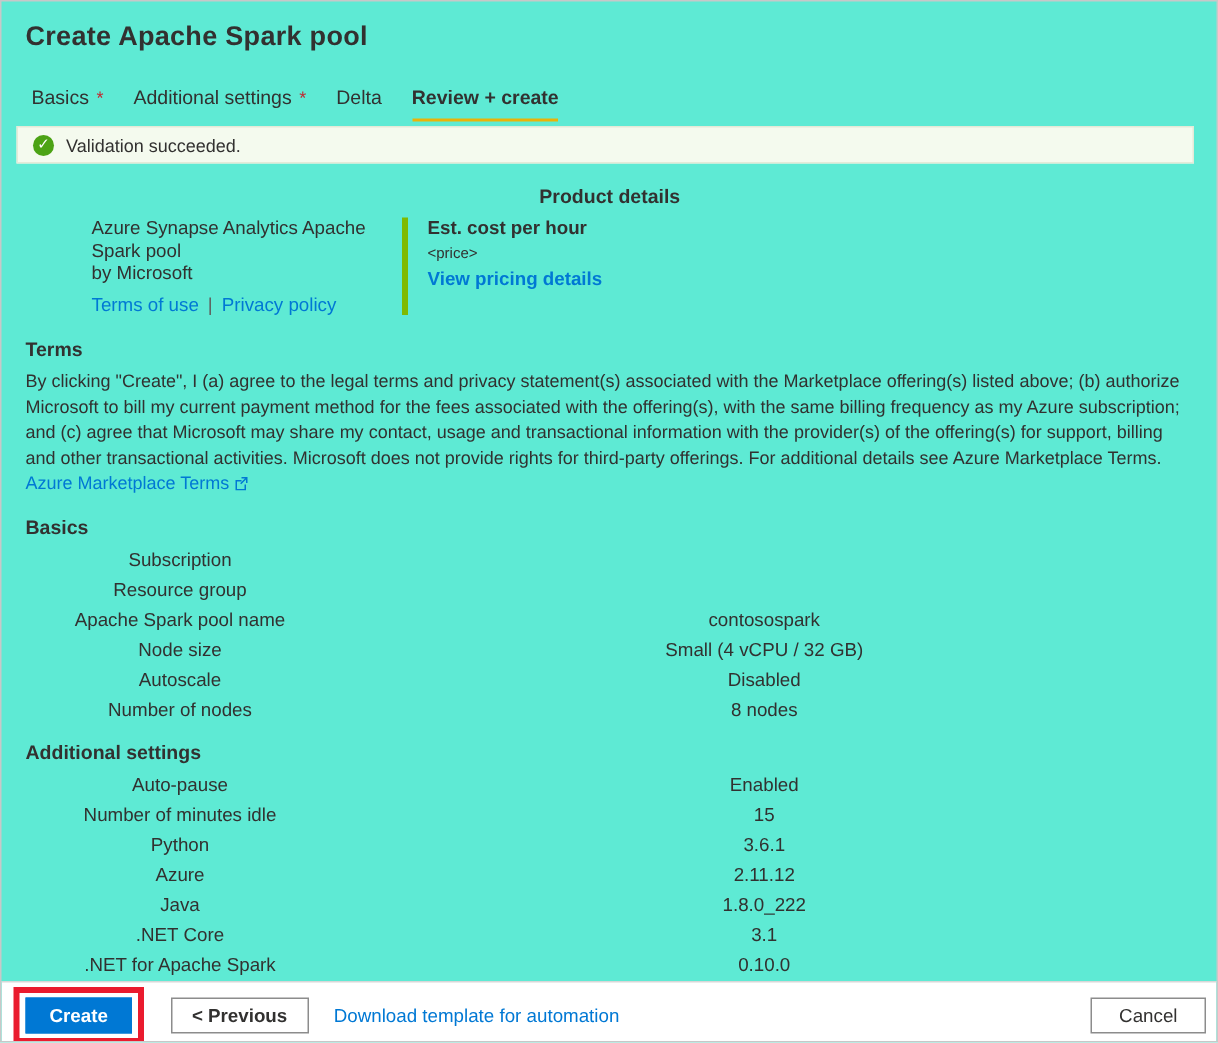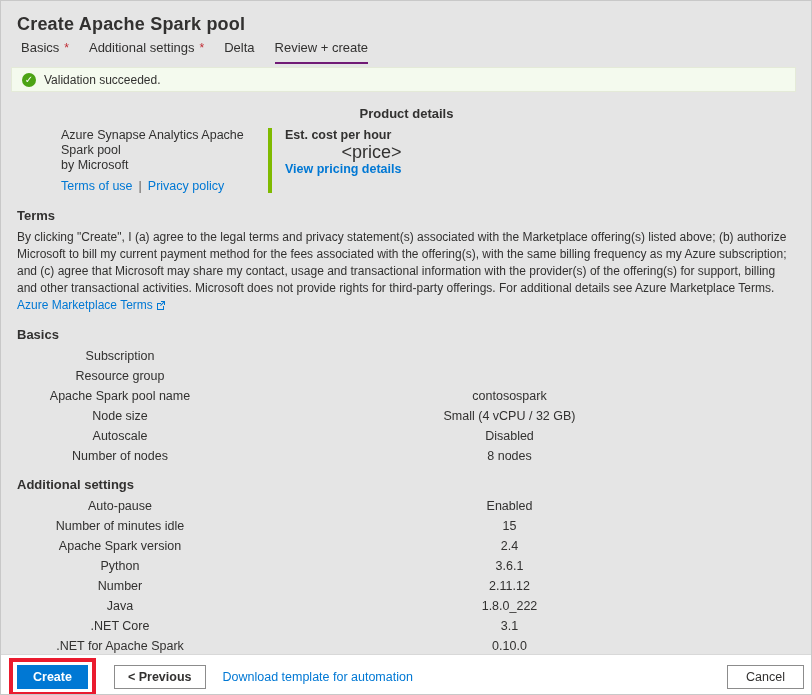"Create Apache Spark pool" .page { background: #e5e5e5 -> #5eead4 }
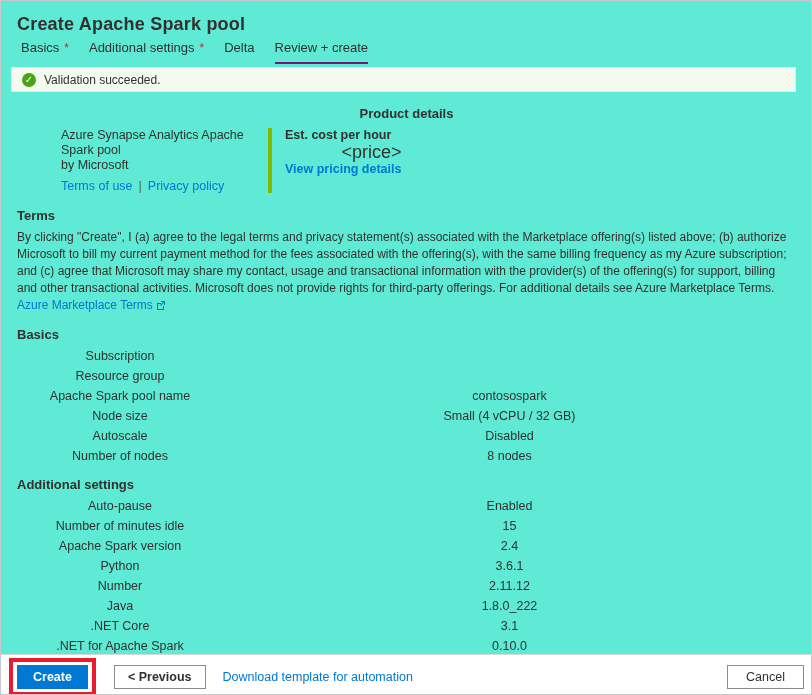"Basics *" .tabs { margin-top: 1px -> 18px }
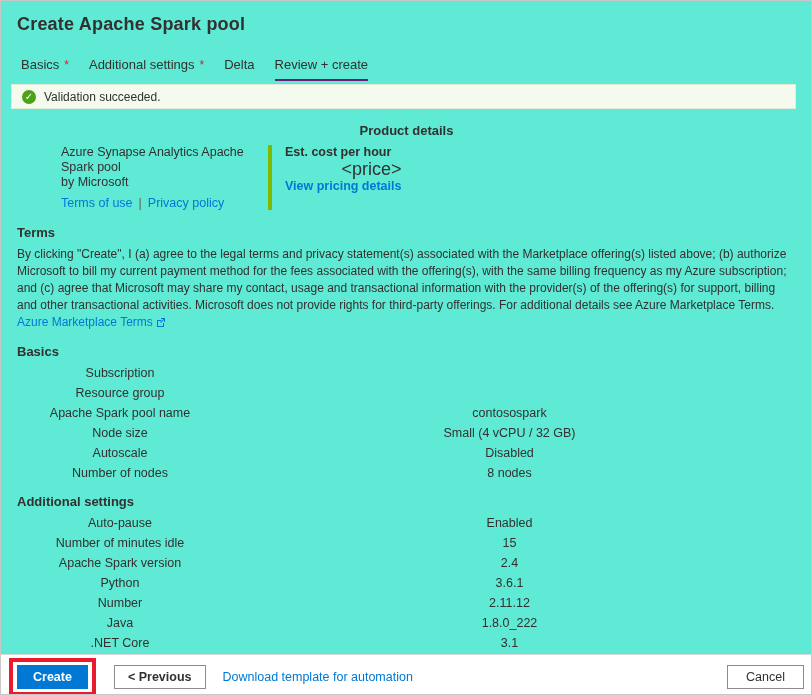"Review + create" .tab.active { border-bottom: 2px solid #701a75 -> 2px solid #eab308; font-weight: 400 -> 700 }
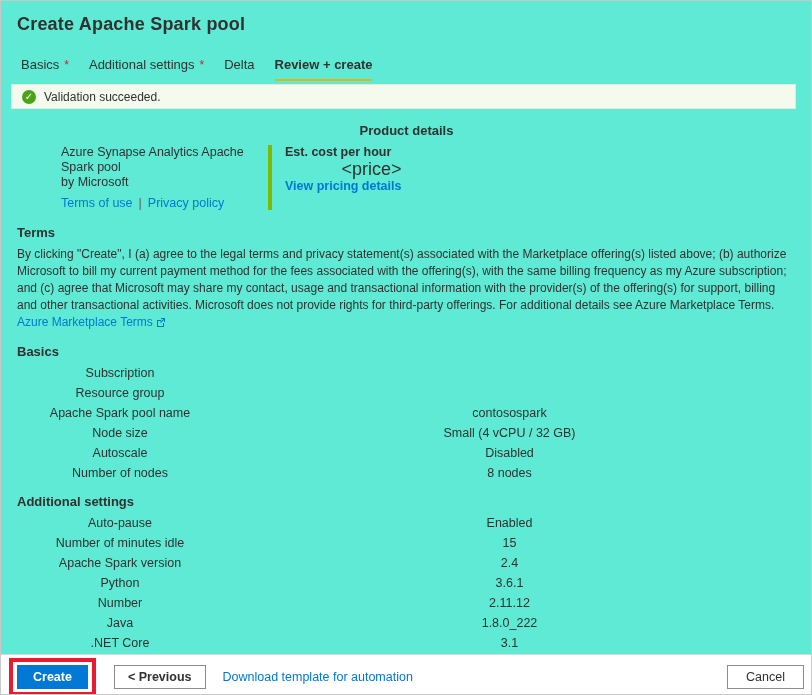"<price>" .price { font-size: 18px -> 10px; text-align: right -> none }
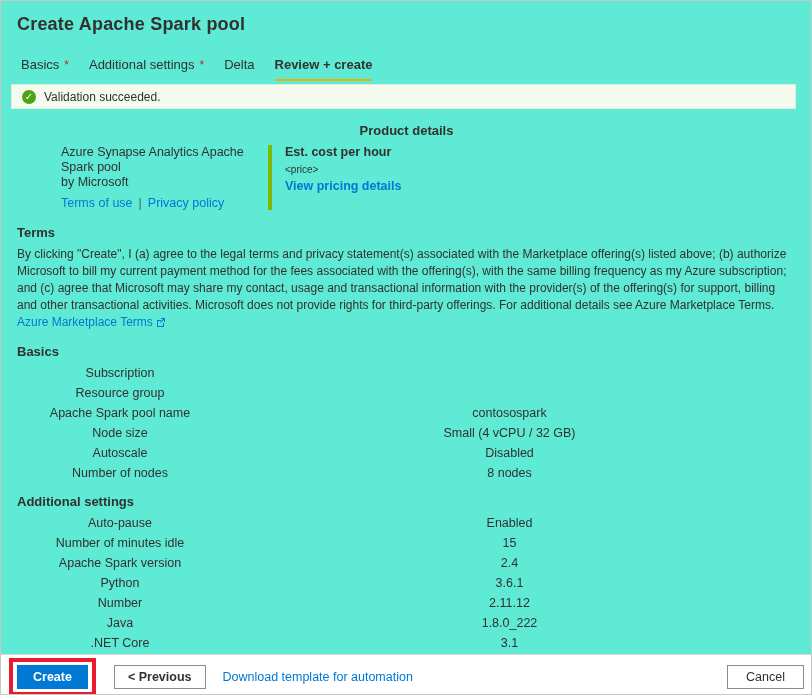"Apache Spark version" div.kv-row { html: <div> <span>Apache Spark version</span> <span>2.4</span> </div> -> none }
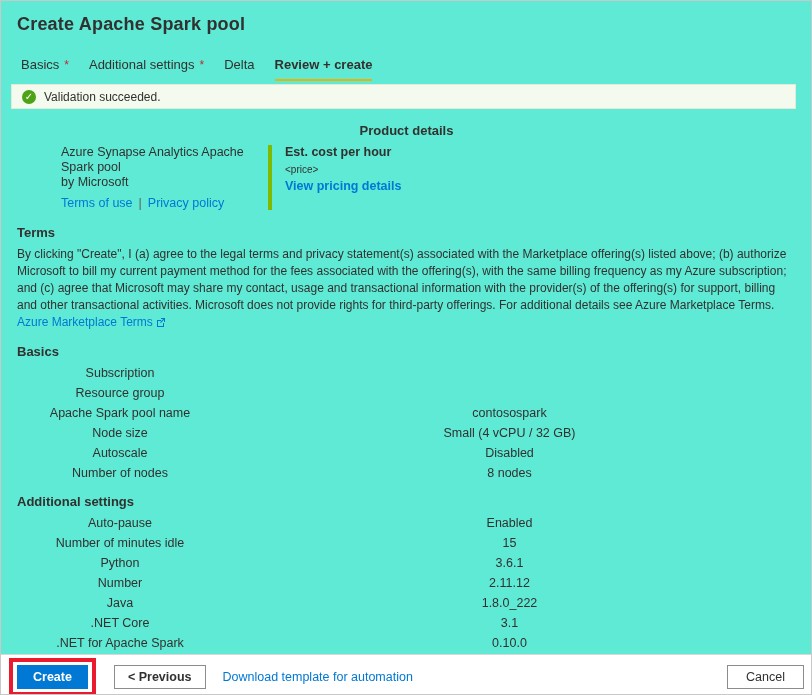"Number" span.kv-label { text: Number -> Azure }
